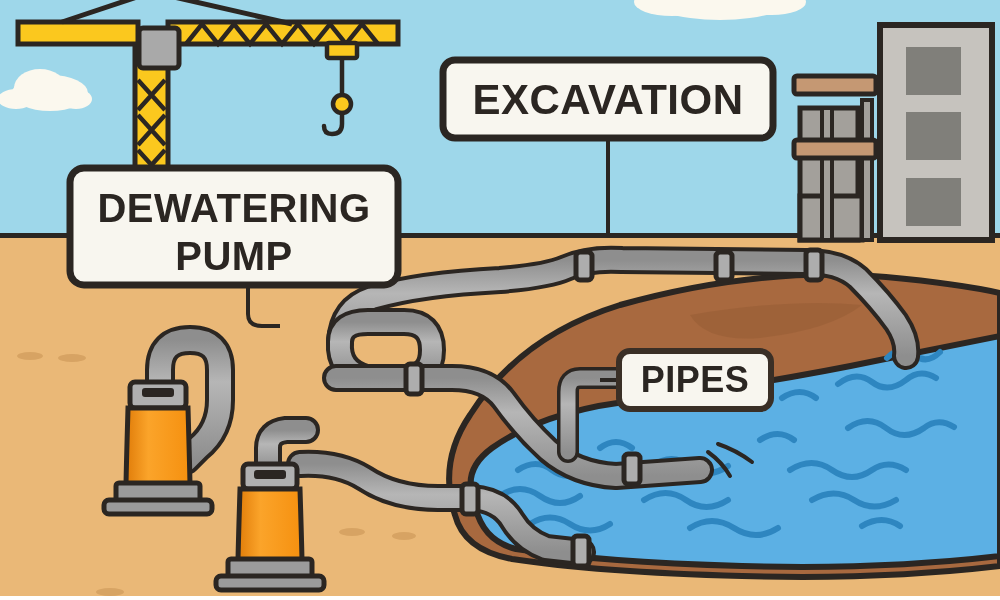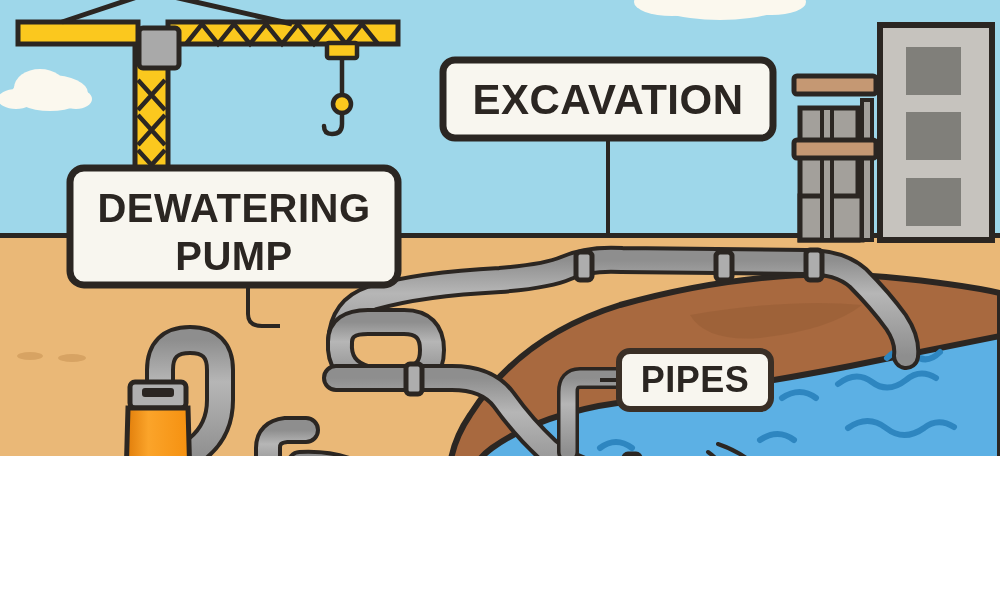"EXCAVATION" #scene { height: 456px -> 596px }
